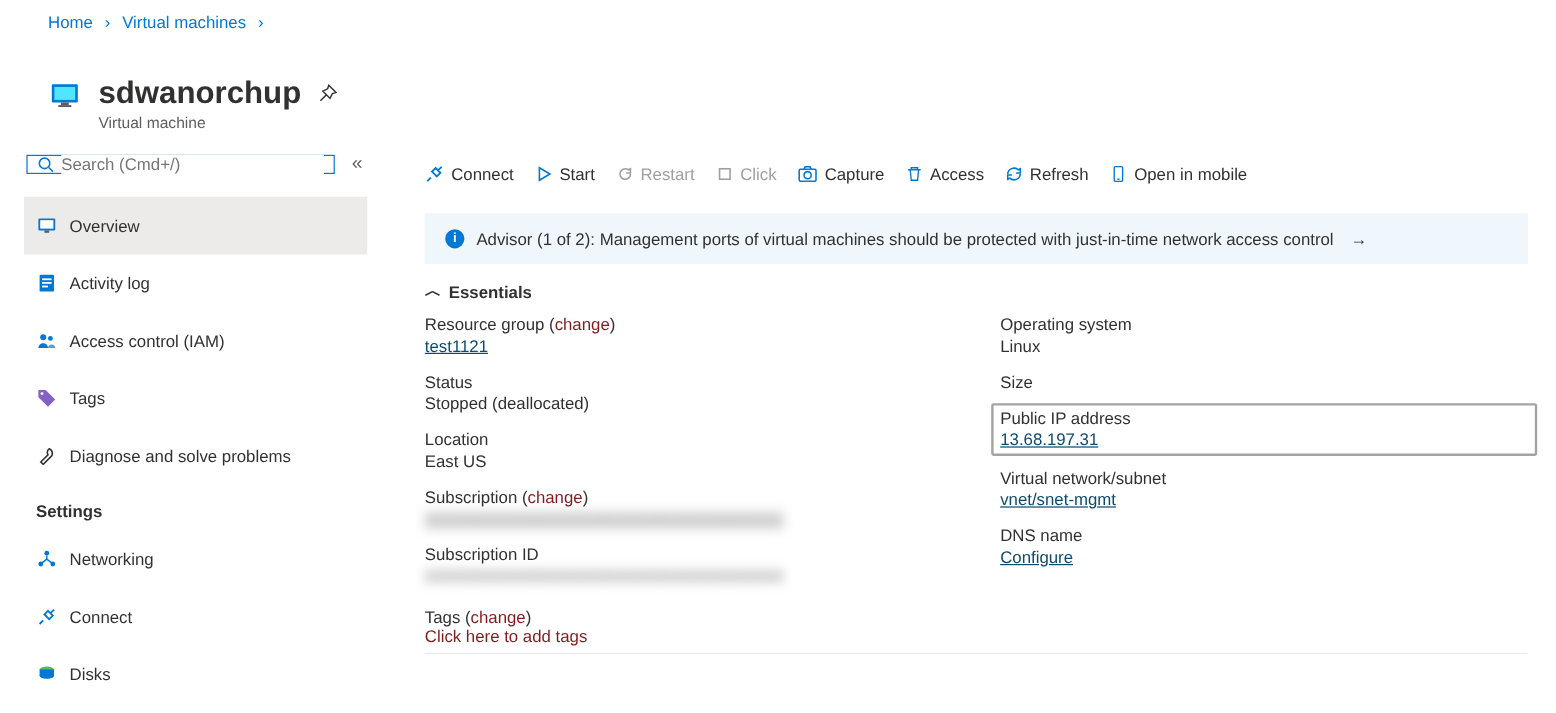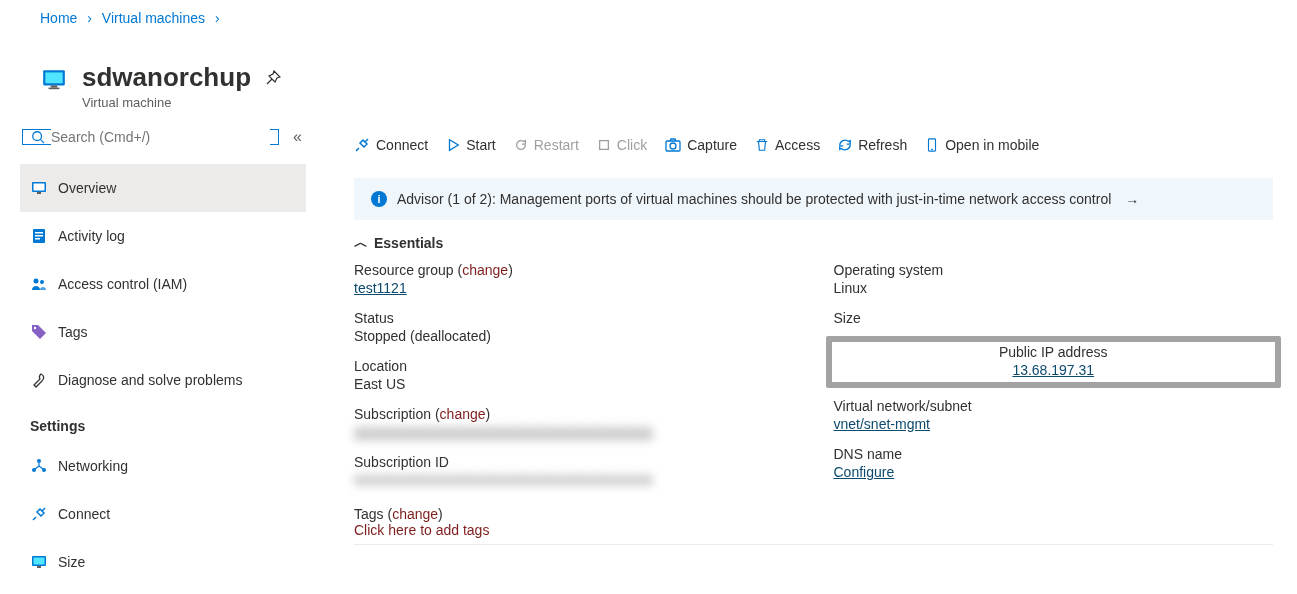"Public IP address" .highlight-box { border: 6px solid #a3a3a3 -> 2px solid #a3a3a3; text-align: center -> none }
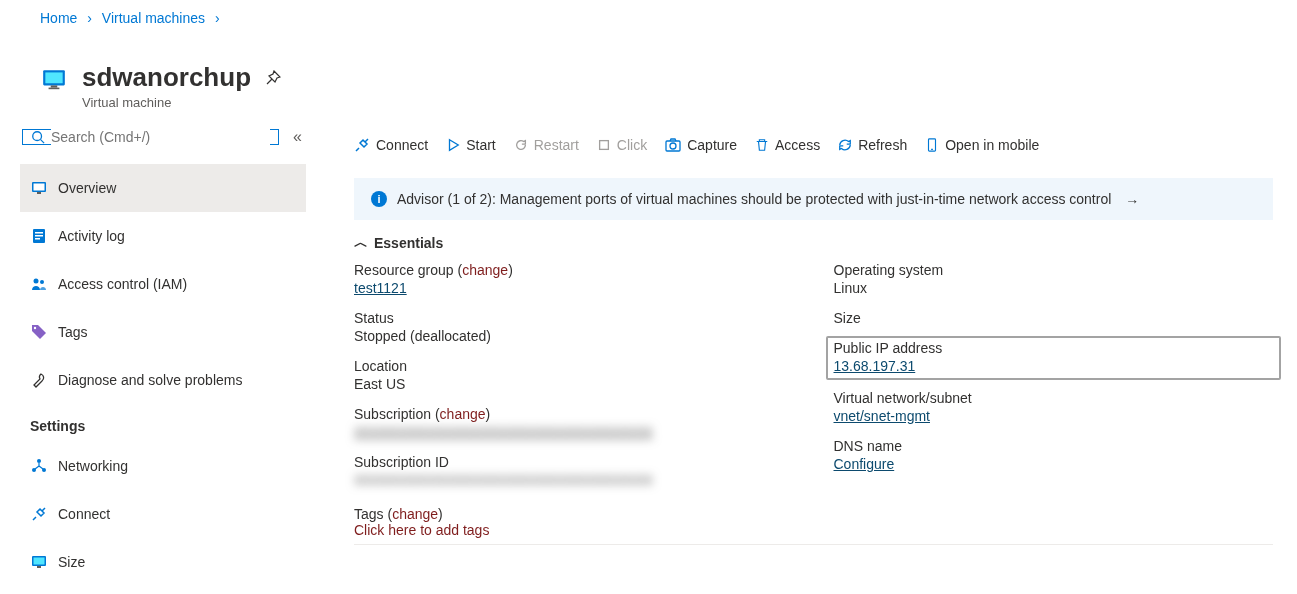"Disks" div.nav-item { html: none -> <div> <span> <svg> <ellipse></ellipse> <path></path> <ellipse></ellipse> </svg> </span> <span>Disks</span> </div> }
